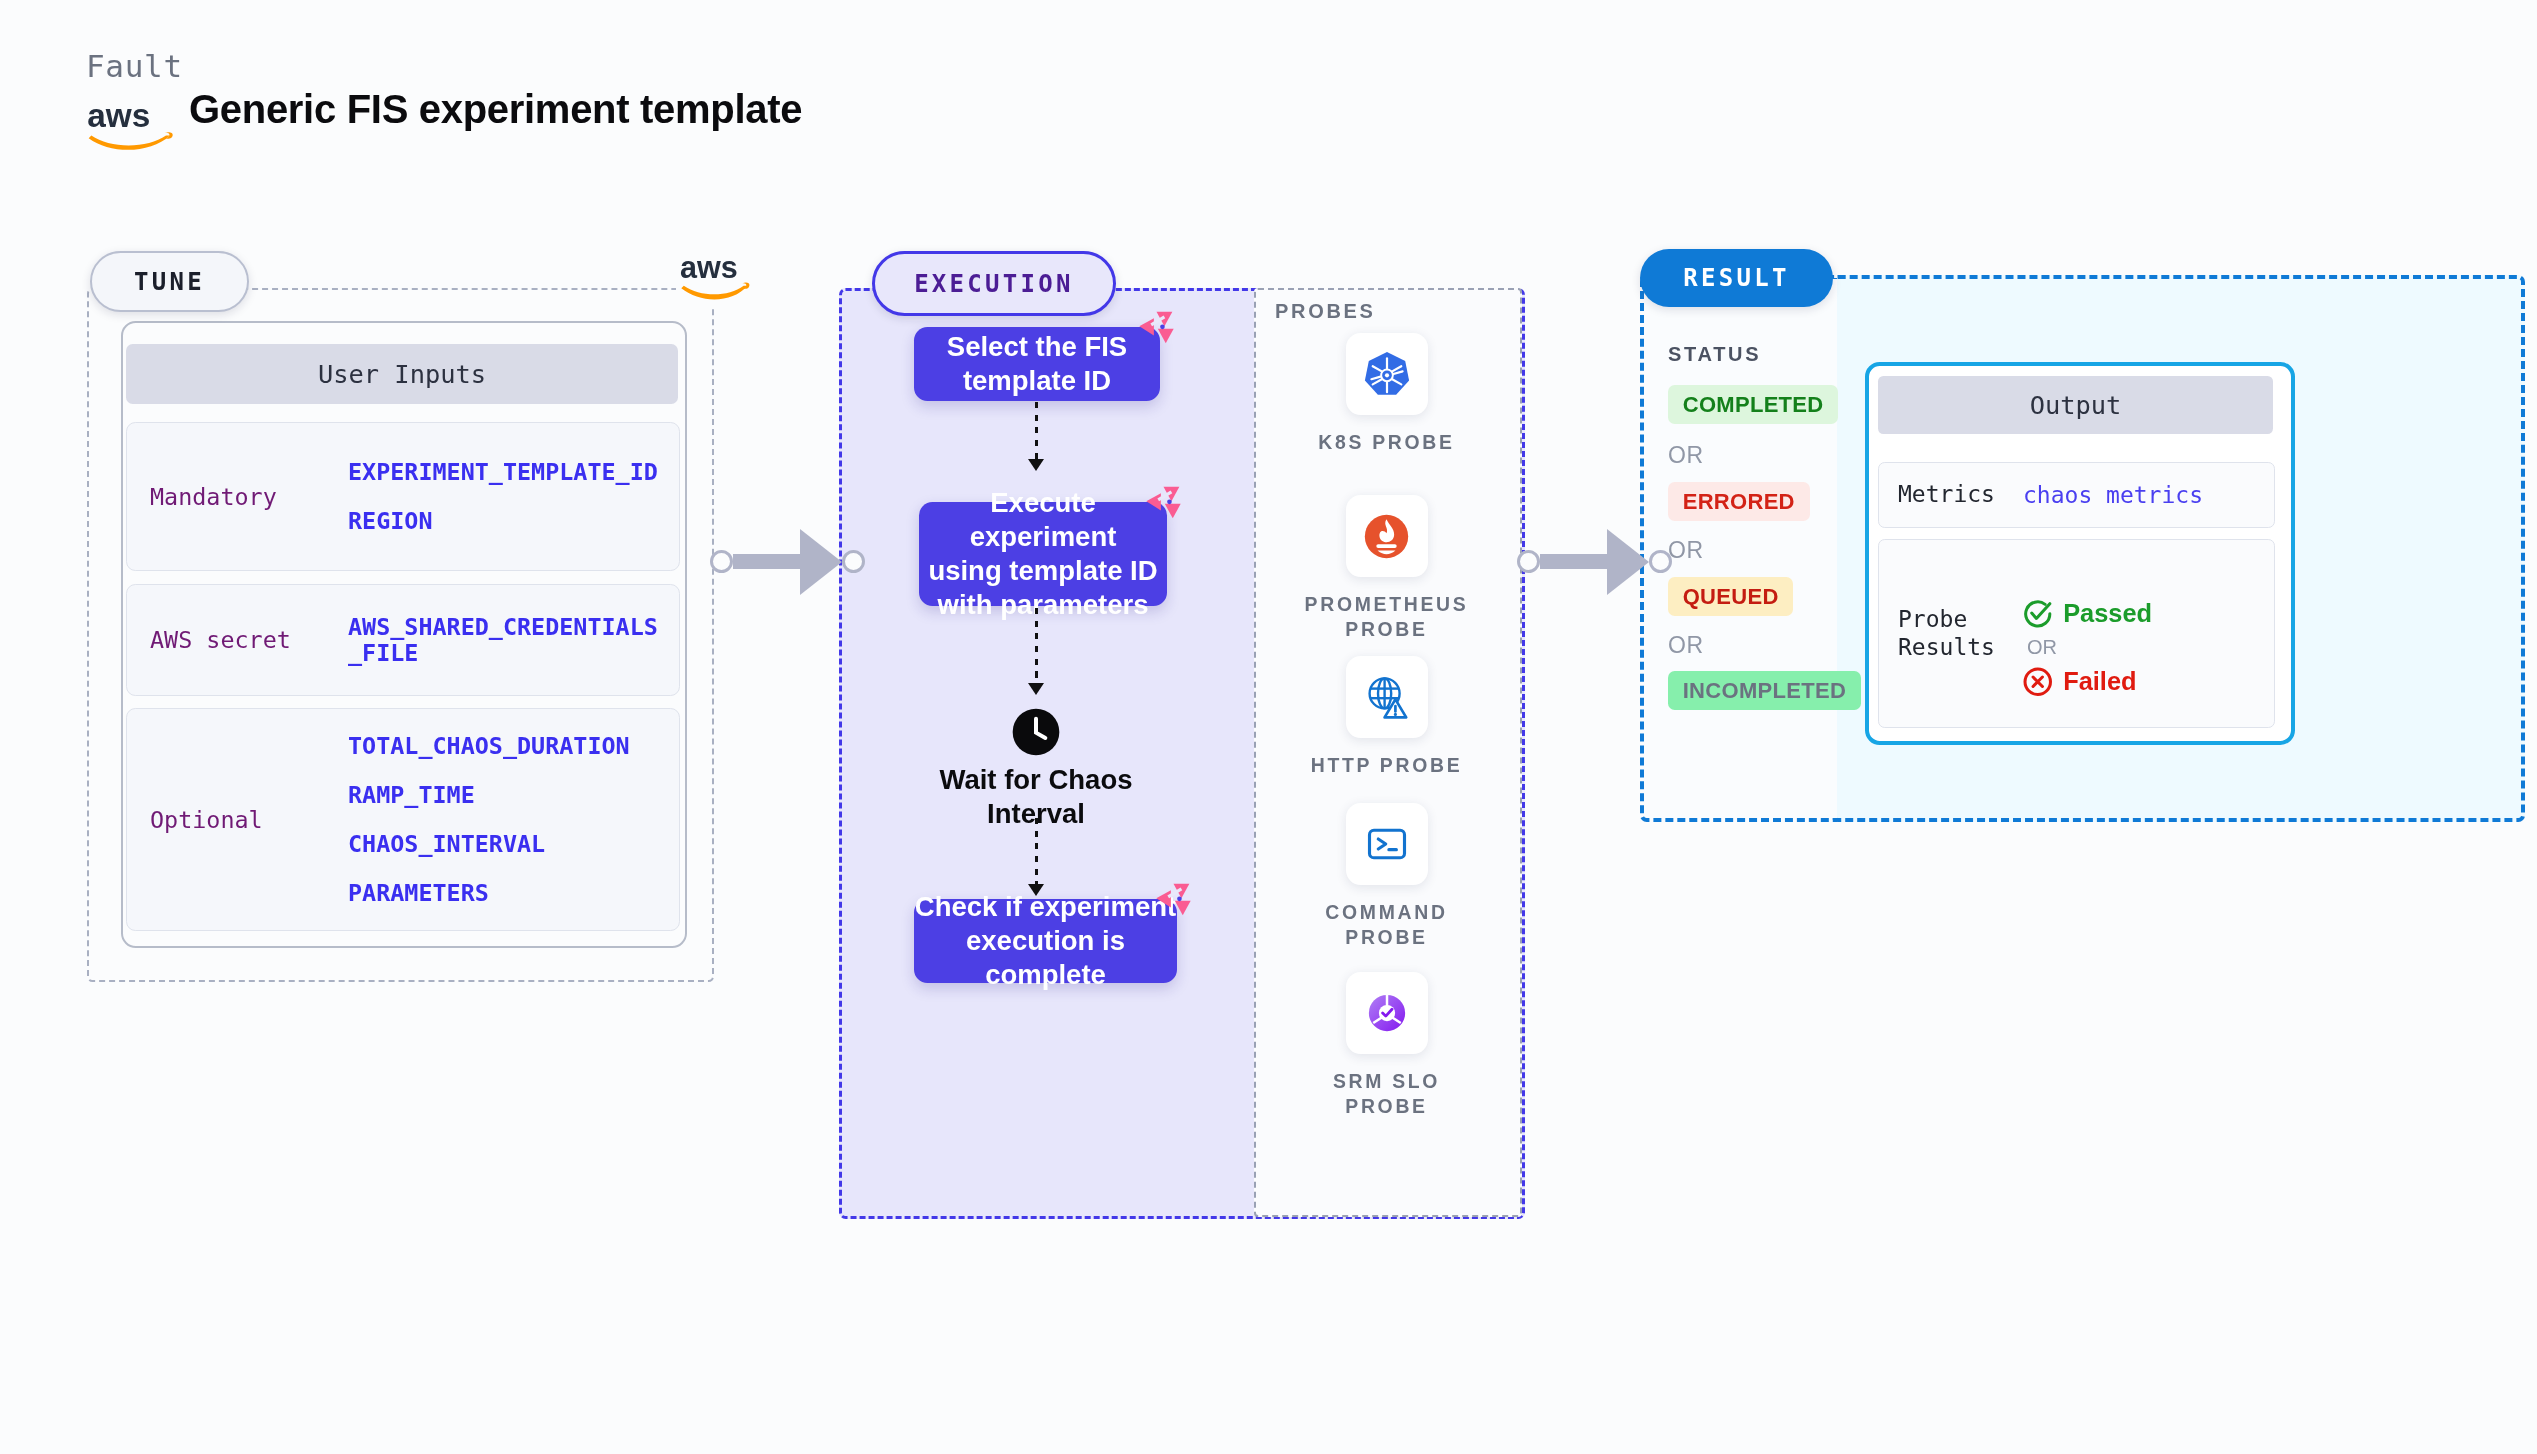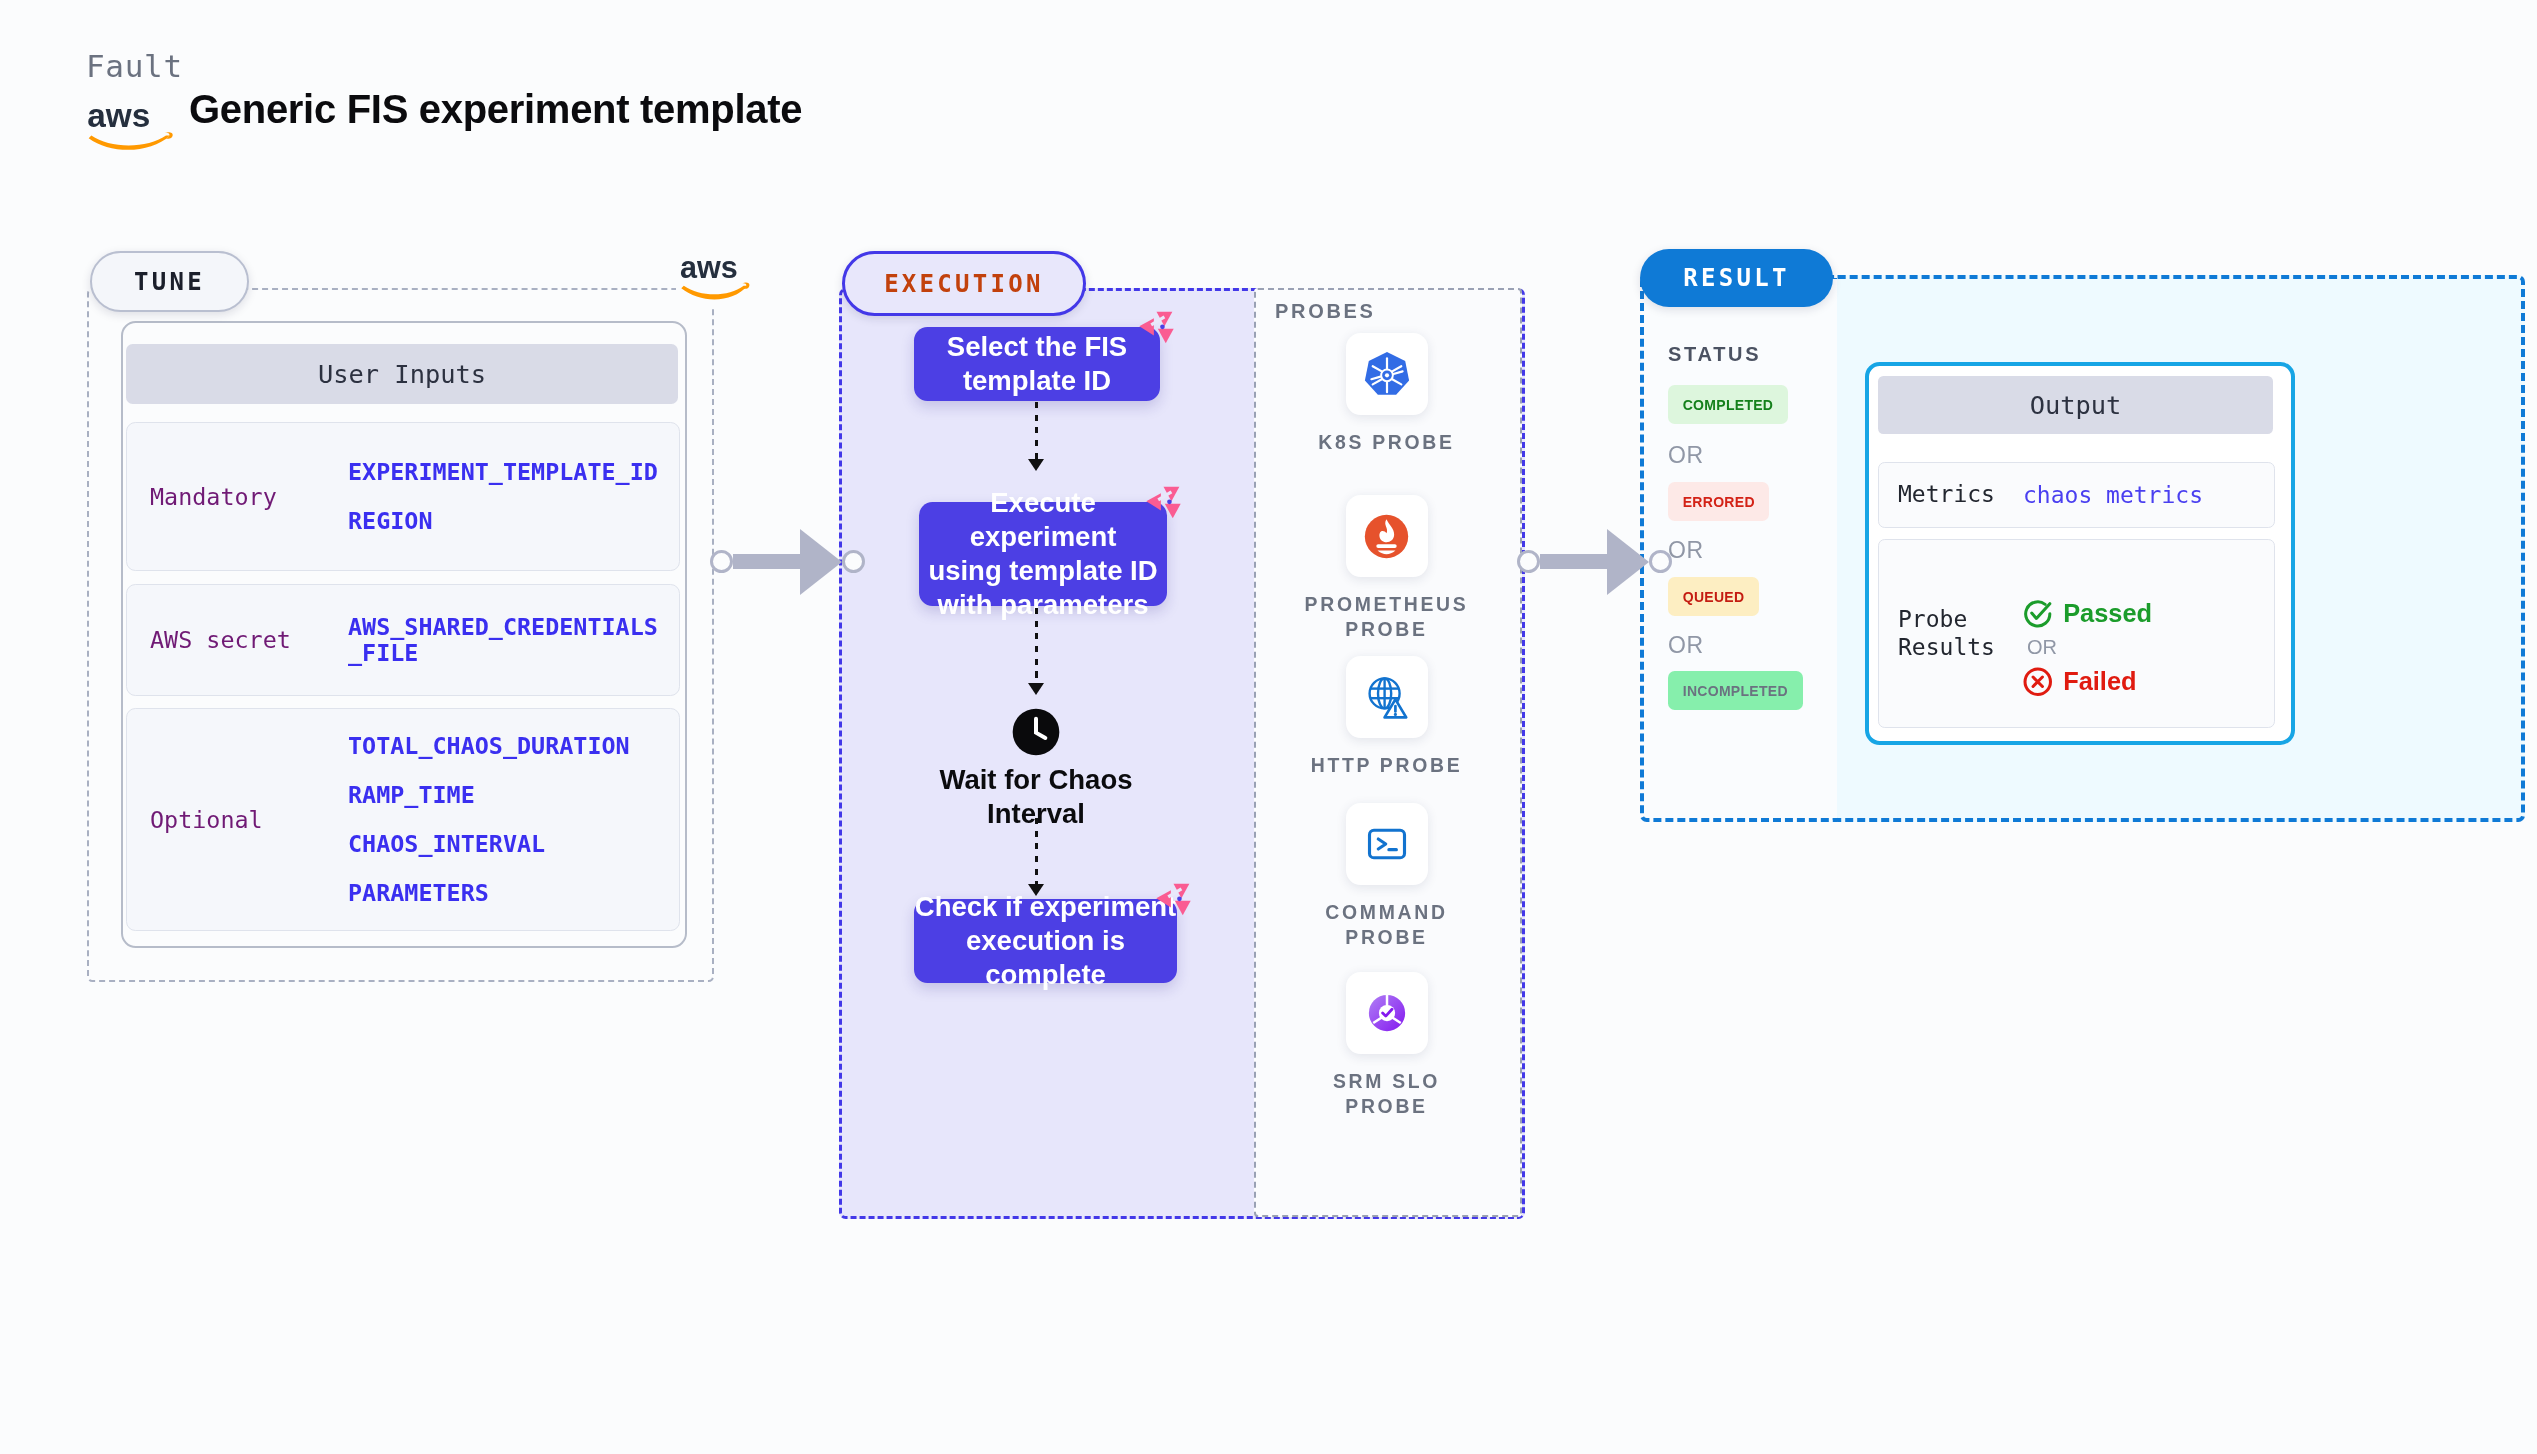"EXECUTION" #exec-badge { color: #c2410c -> #4c1d95; left: 842px -> 872px }
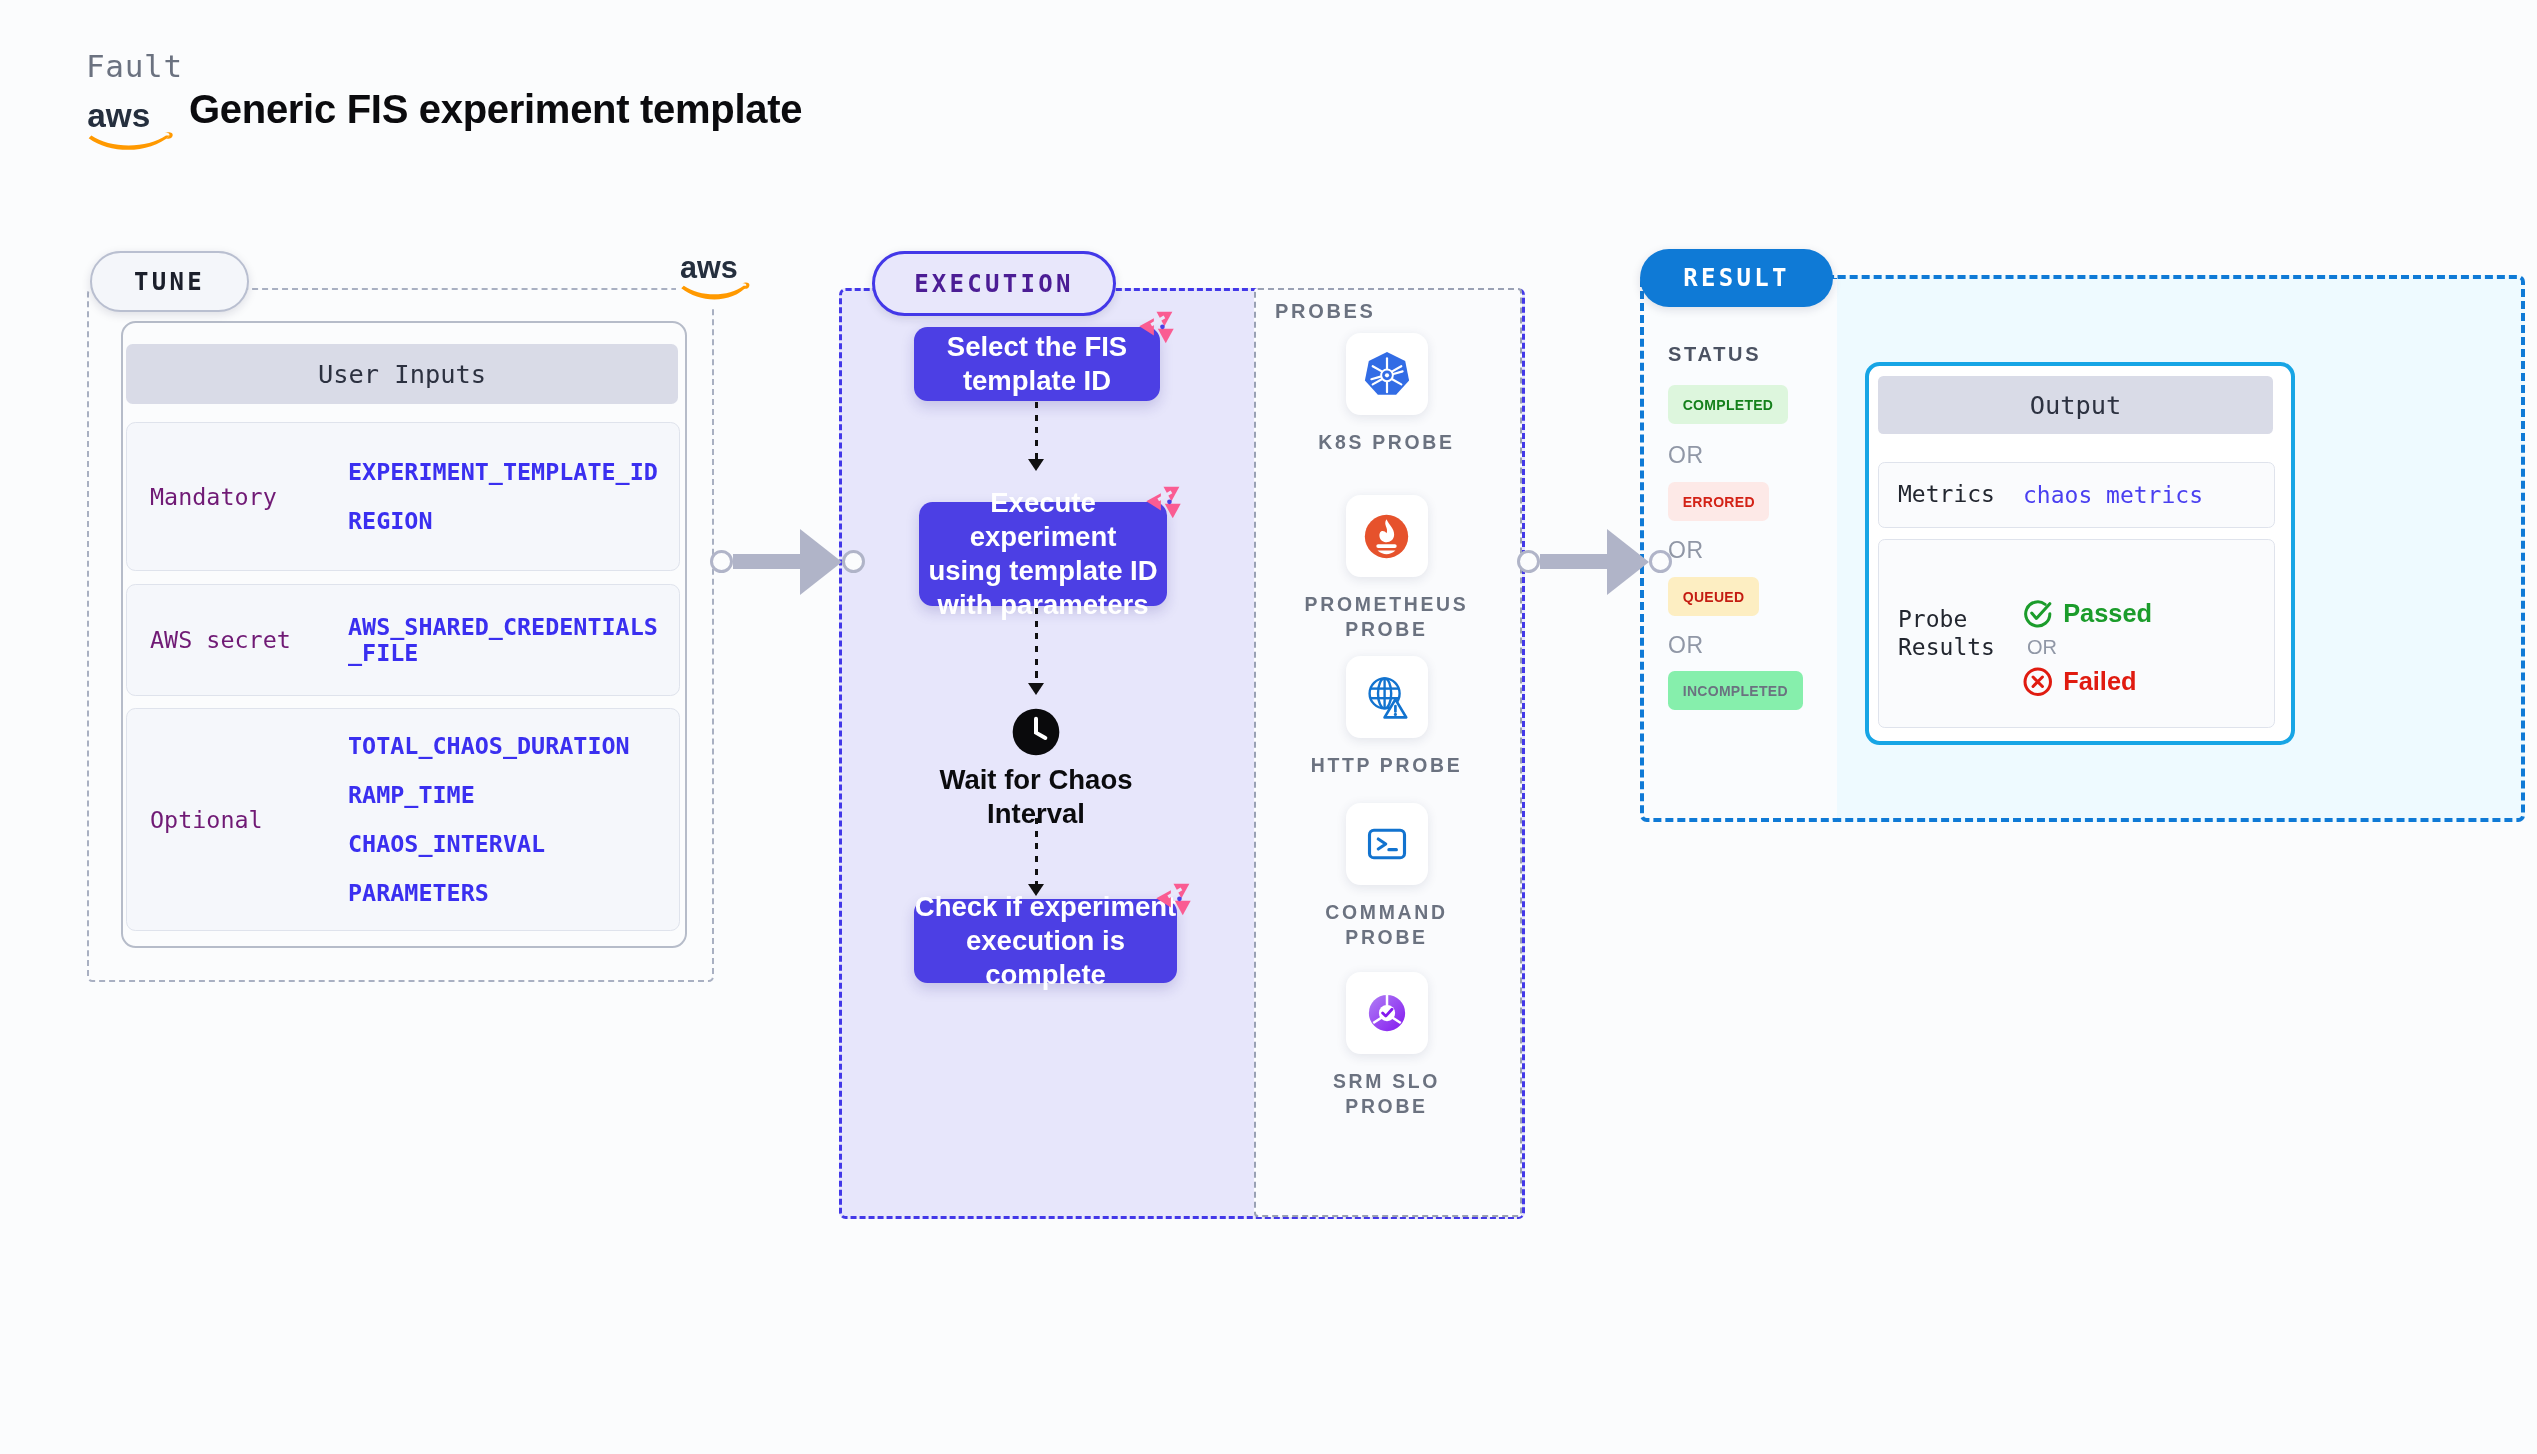"COMPLETED" .status-badge { font-size: 14px -> 22px }
